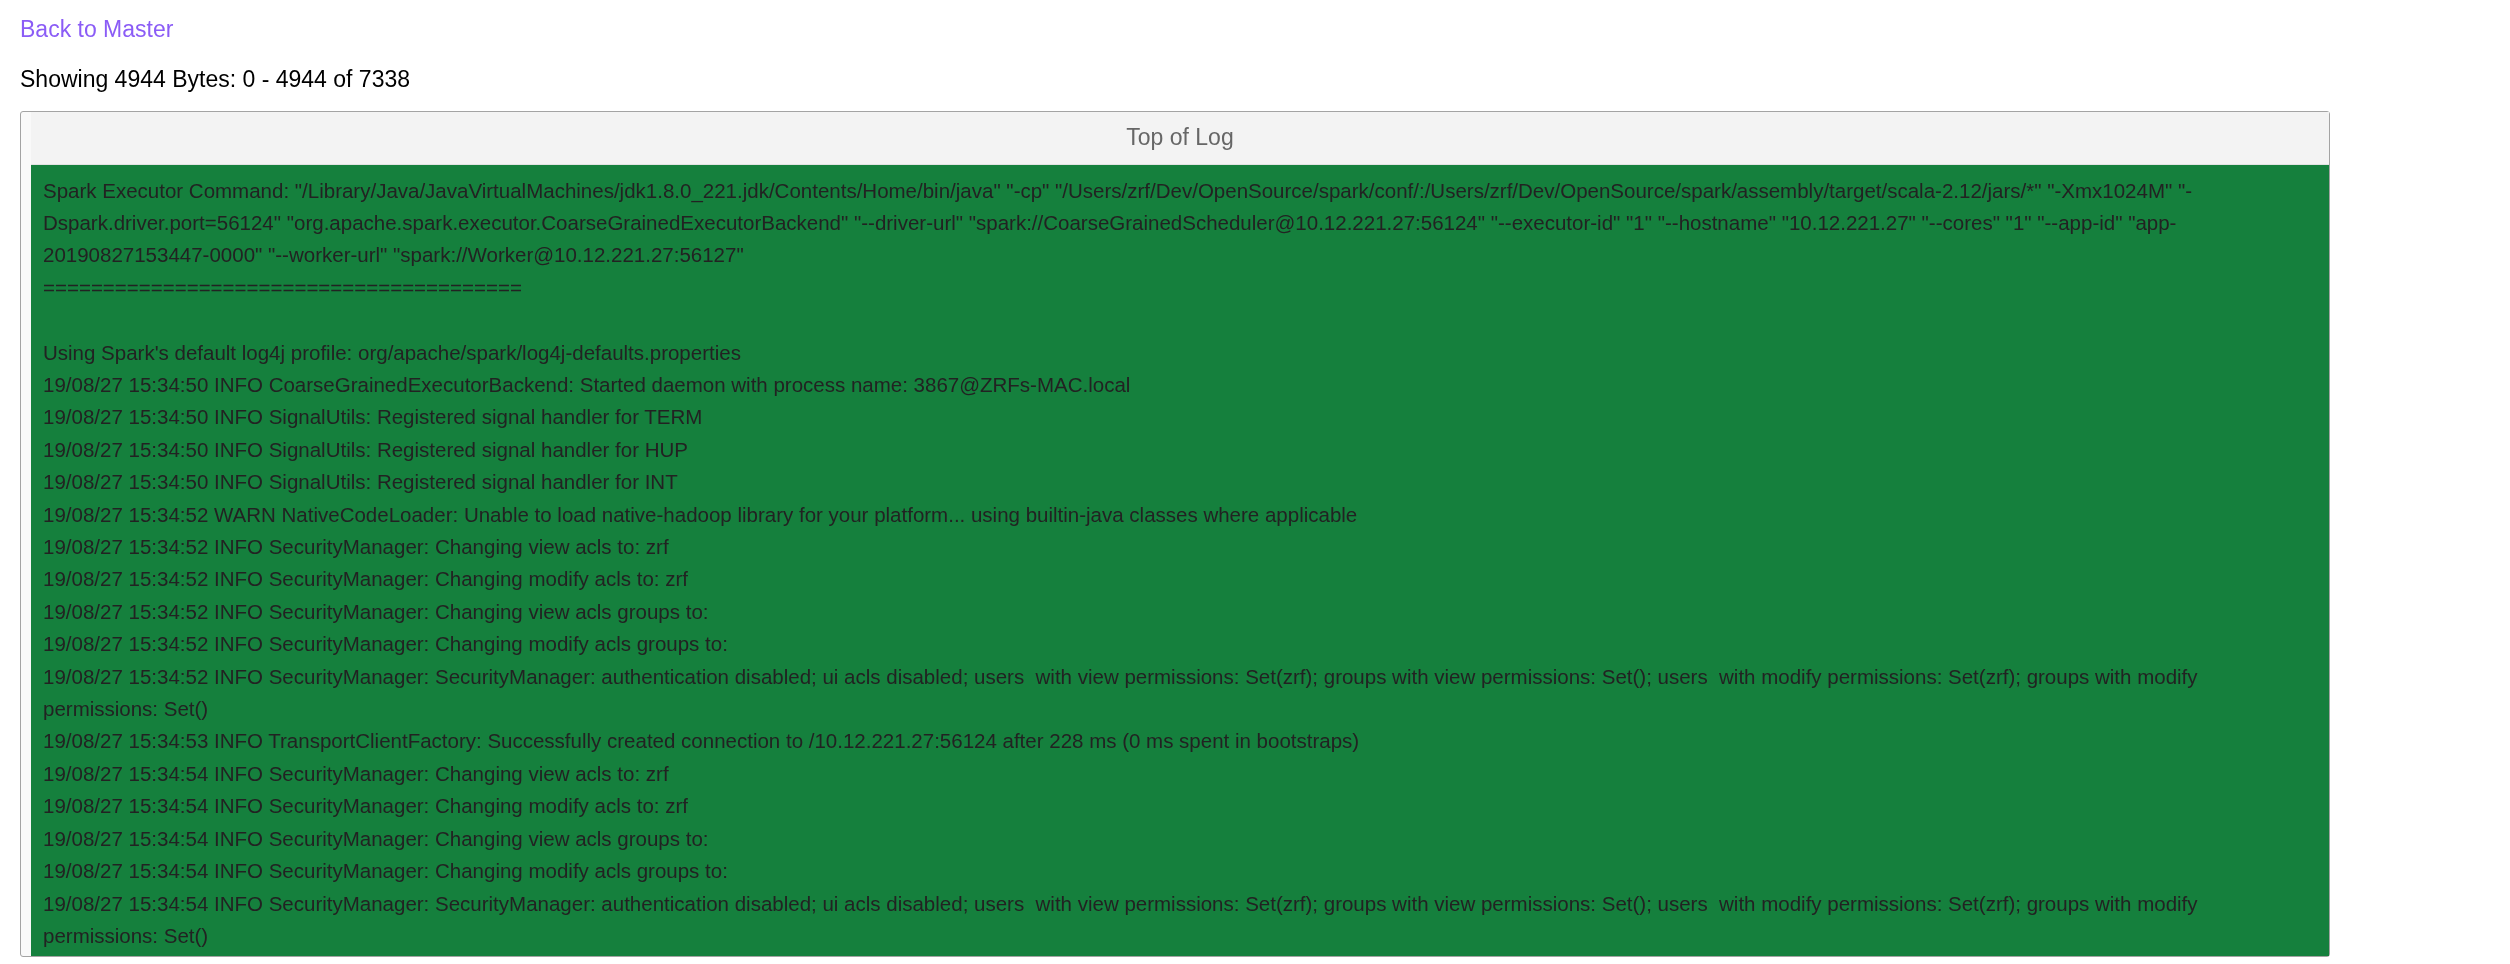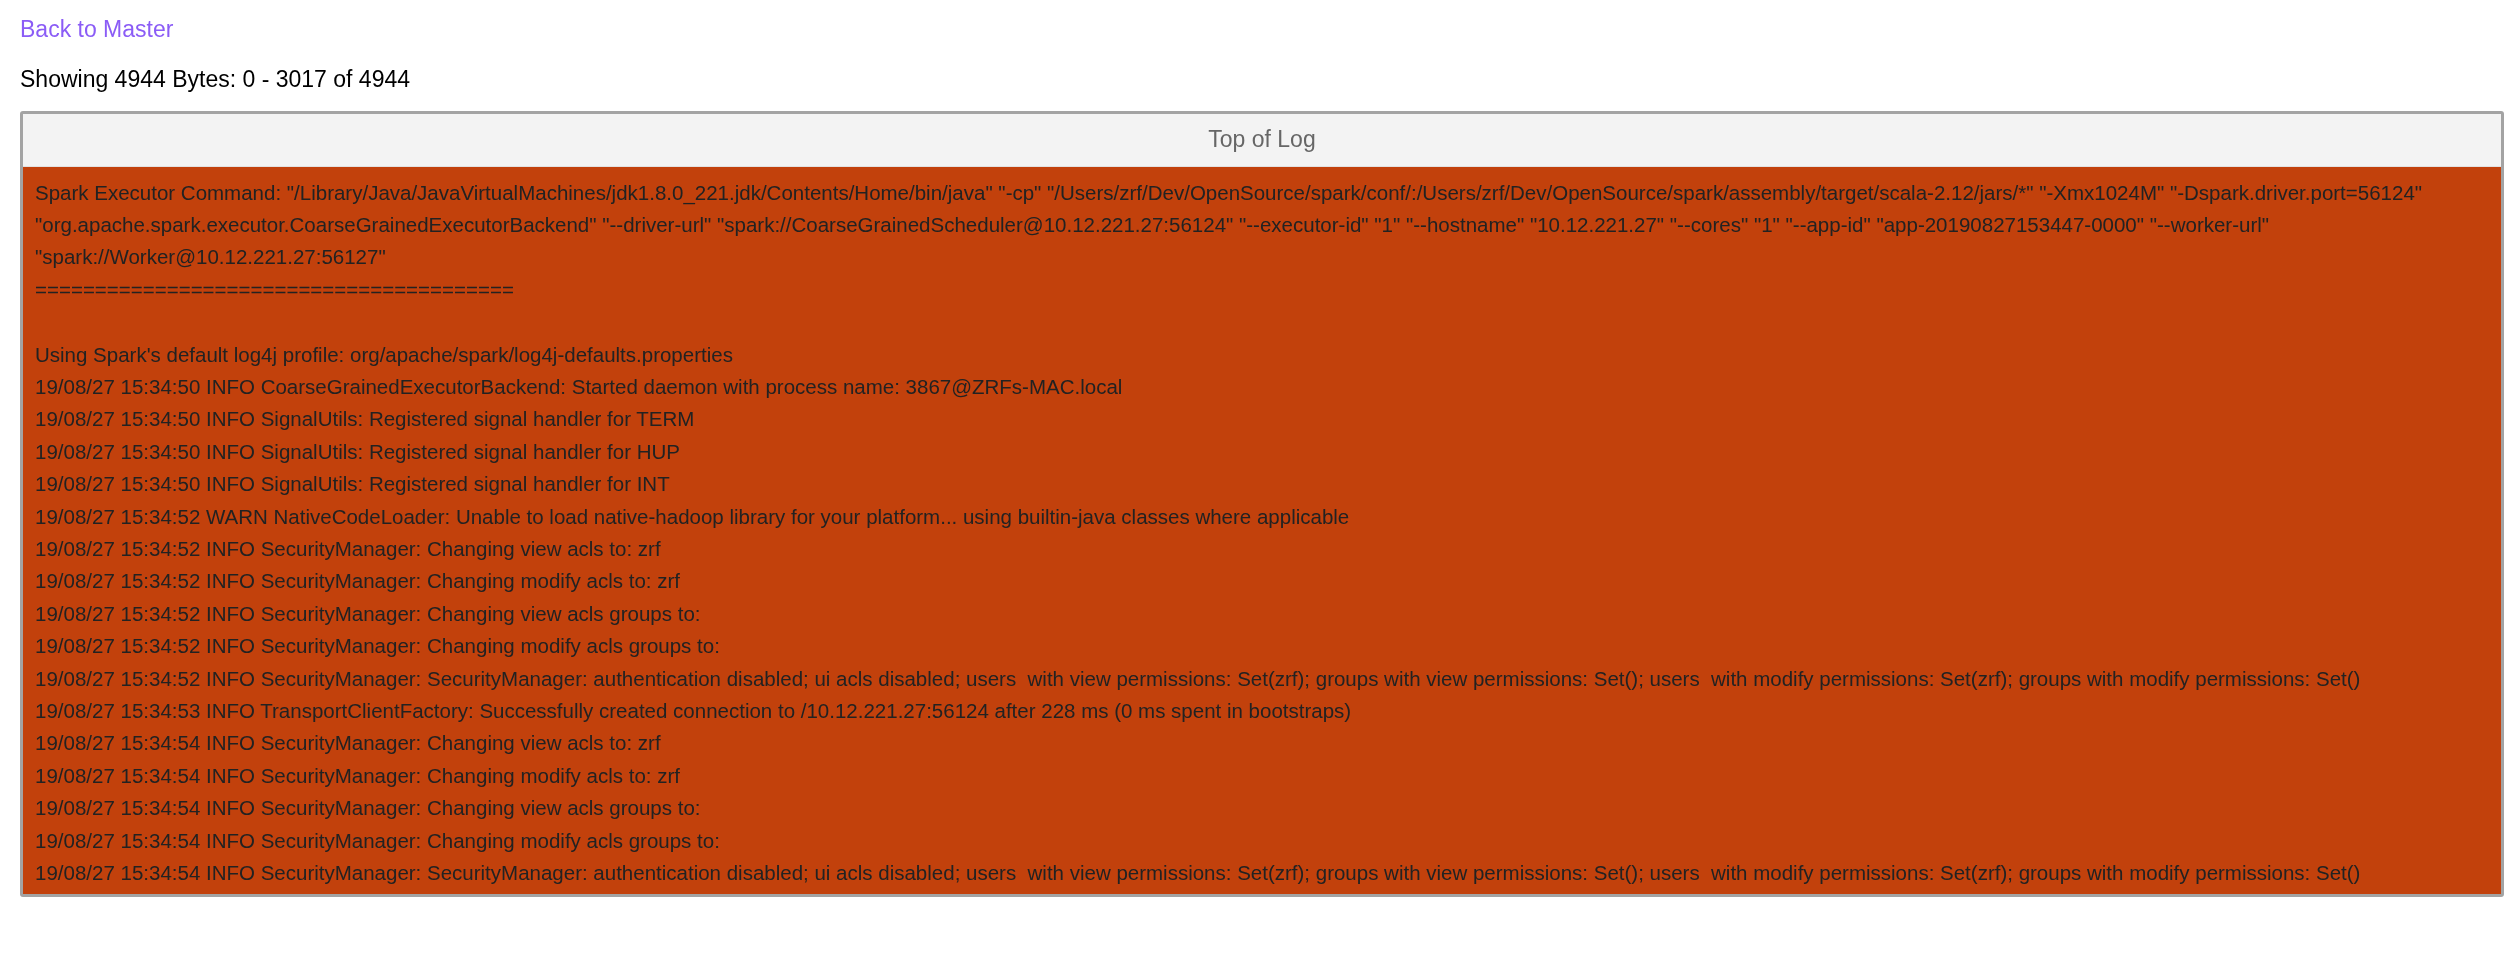"Showing 4944 Bytes: 0 -" div.showing-line { text: 3017 of 4944 -> 4944 of 7338 }
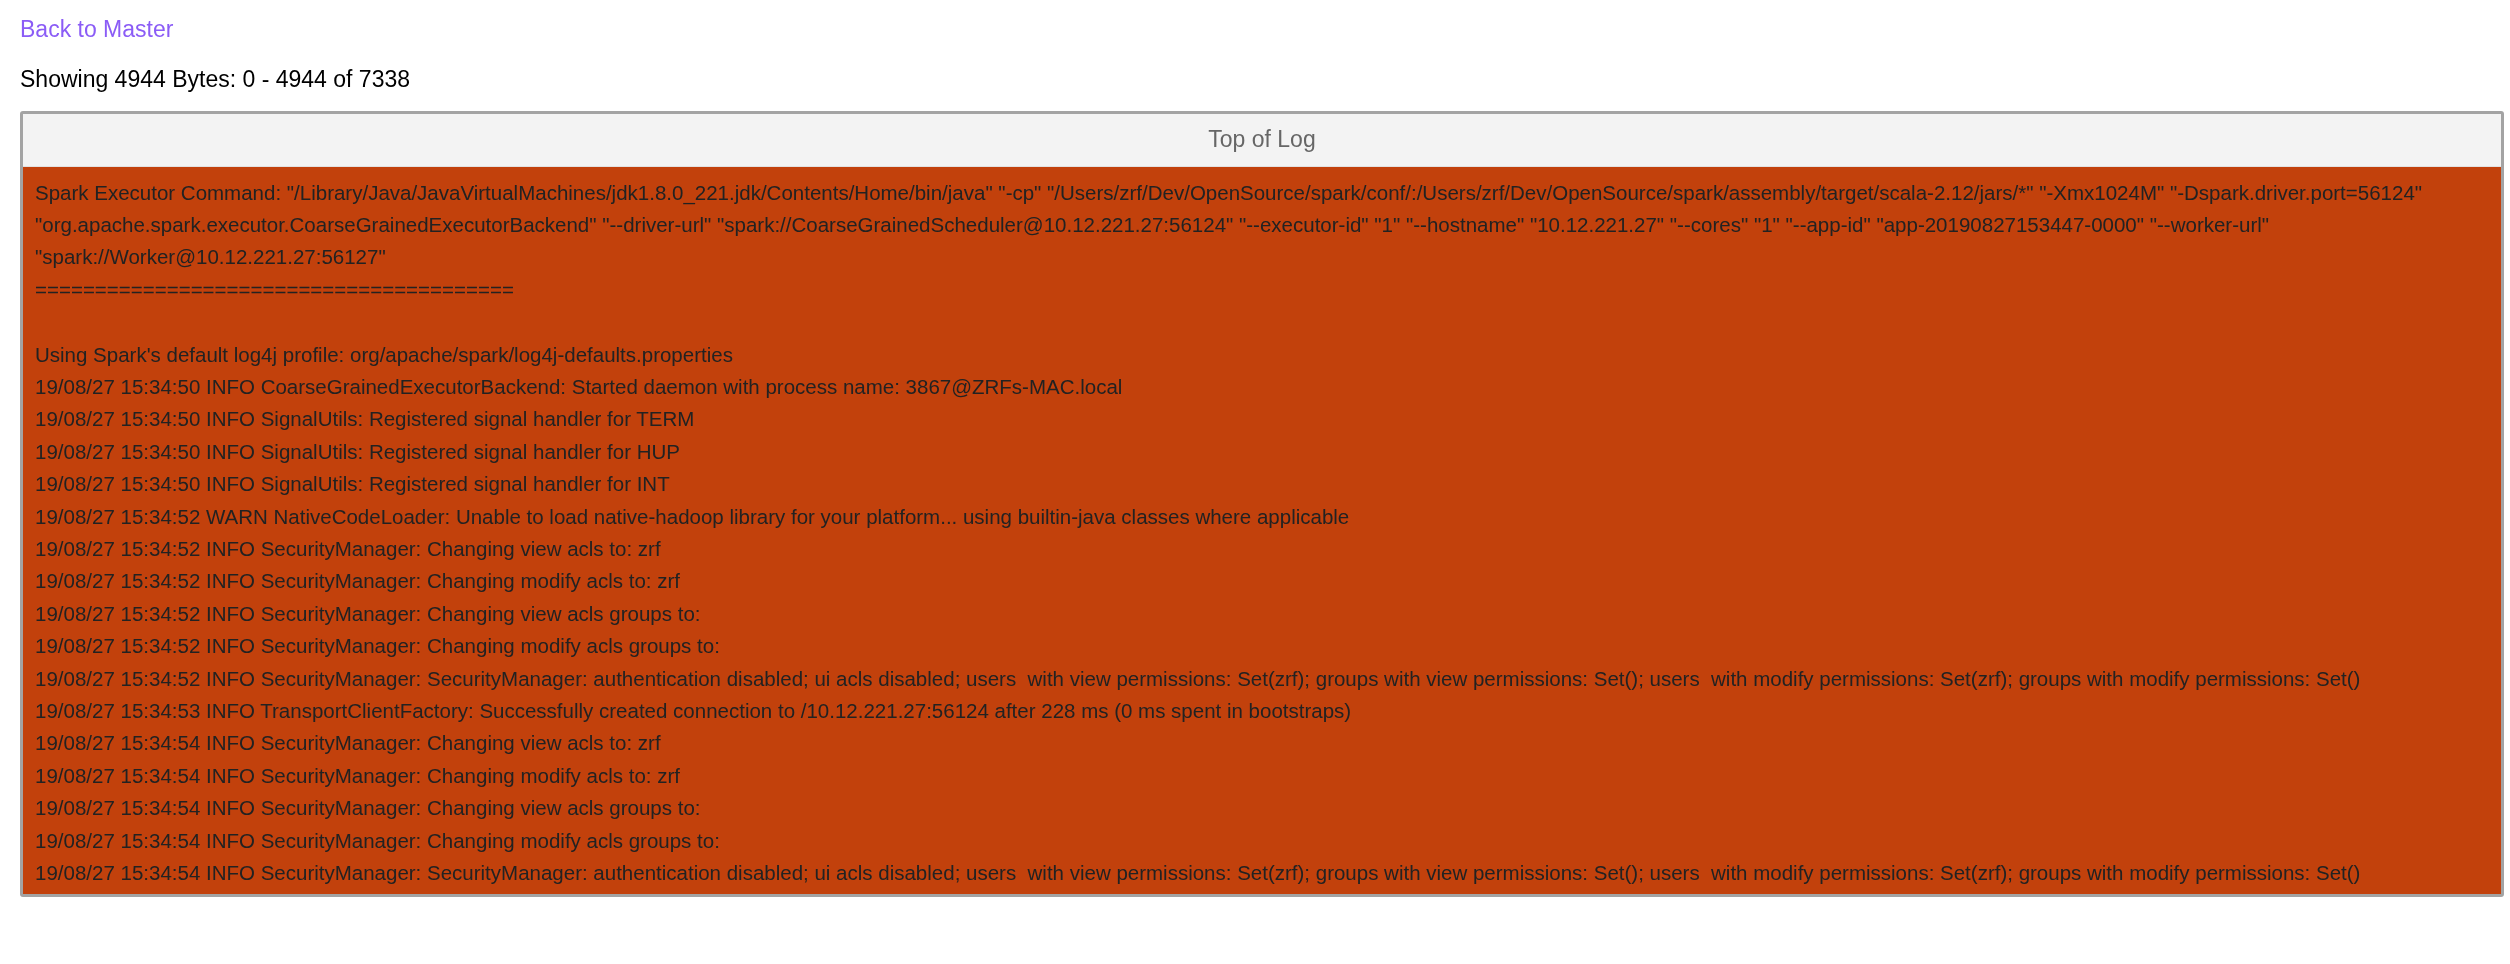"Top of Log" .log-panel { border: 3px solid #a3a3a3 -> 1px solid #a3a3a3; padding-left: none -> 10px; width: 2484px -> 2310px }
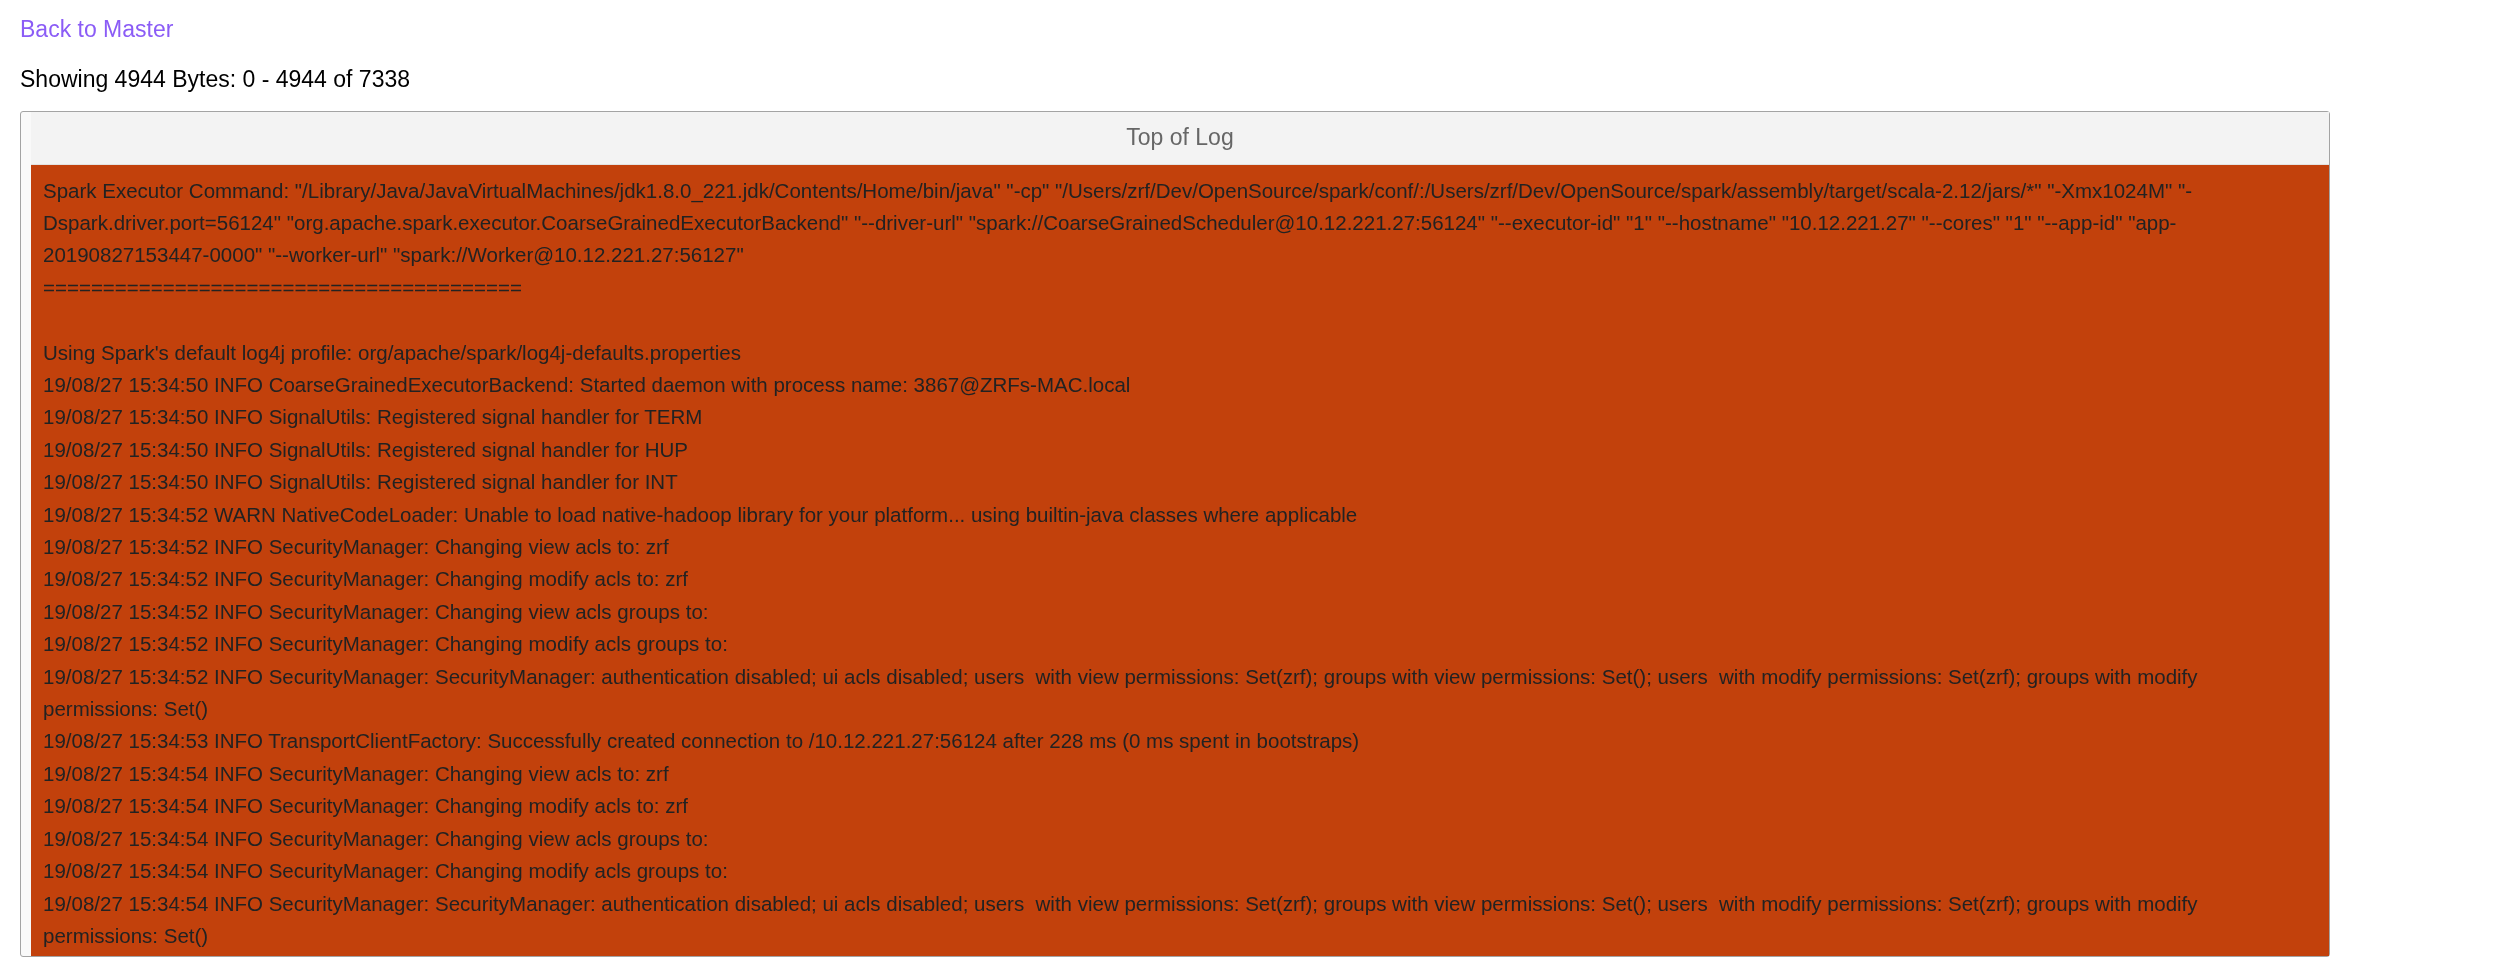"Spark Executor Command:" .log-body { background: #c2410c -> #15803d }
